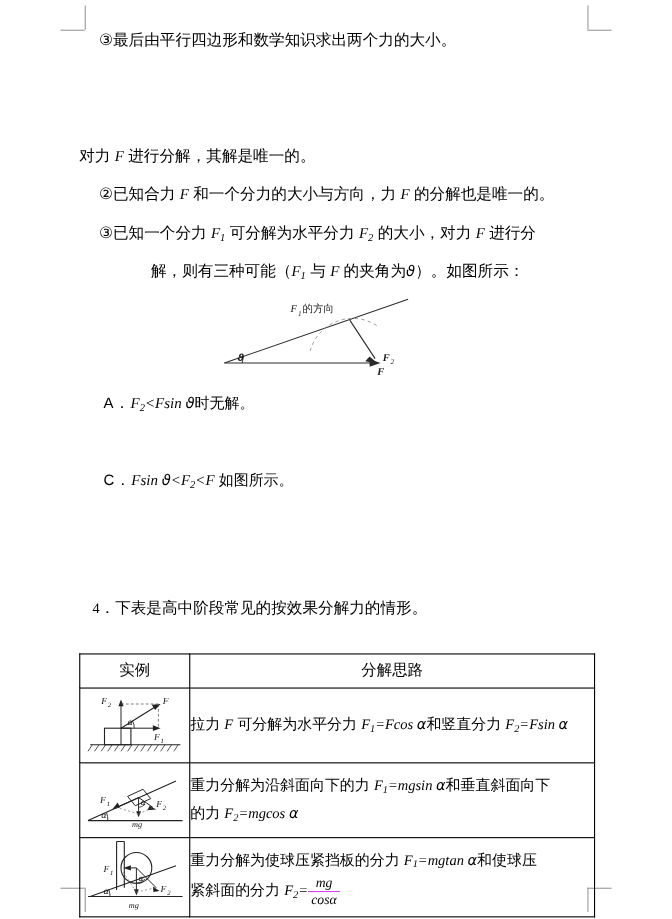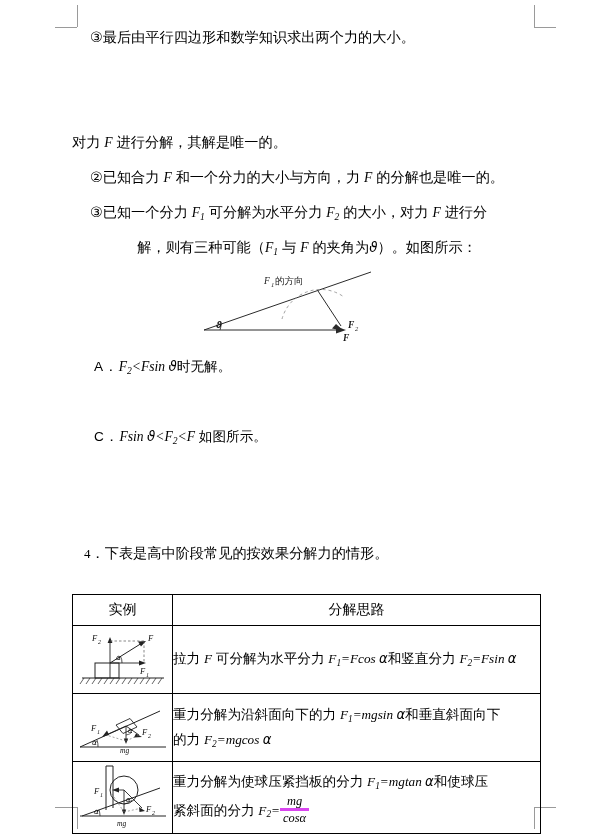"cosα" .frac .de { border-top: 3px solid #d946ef -> 1px solid #d946ef }
